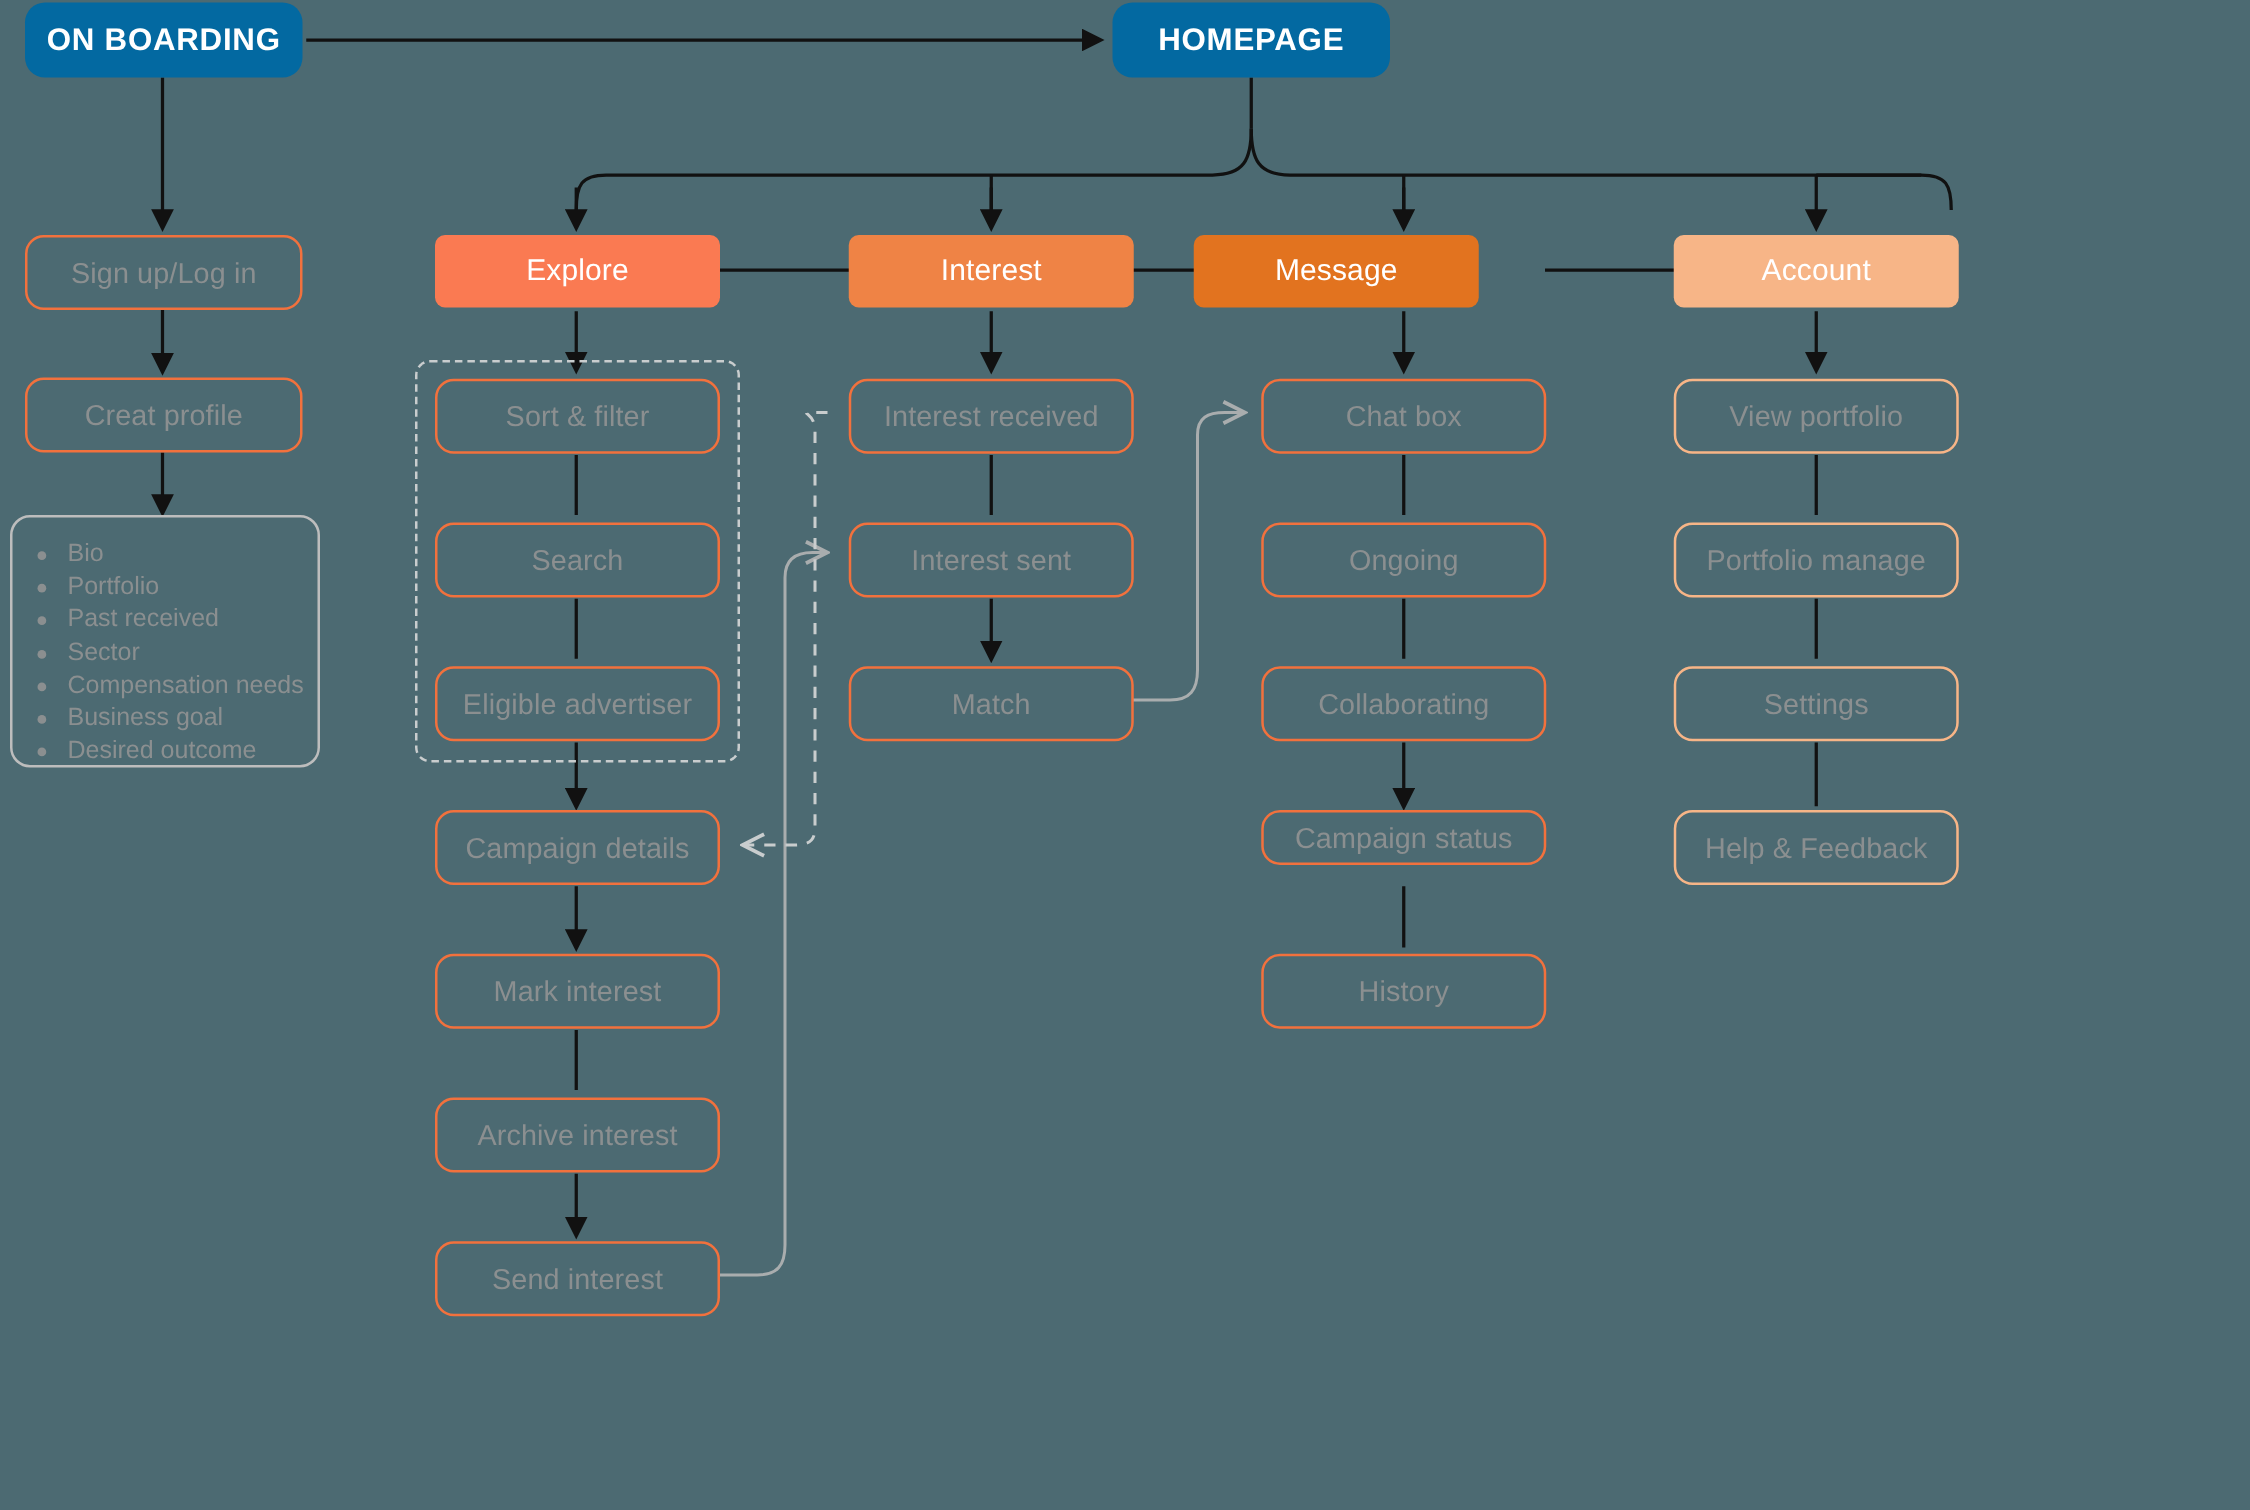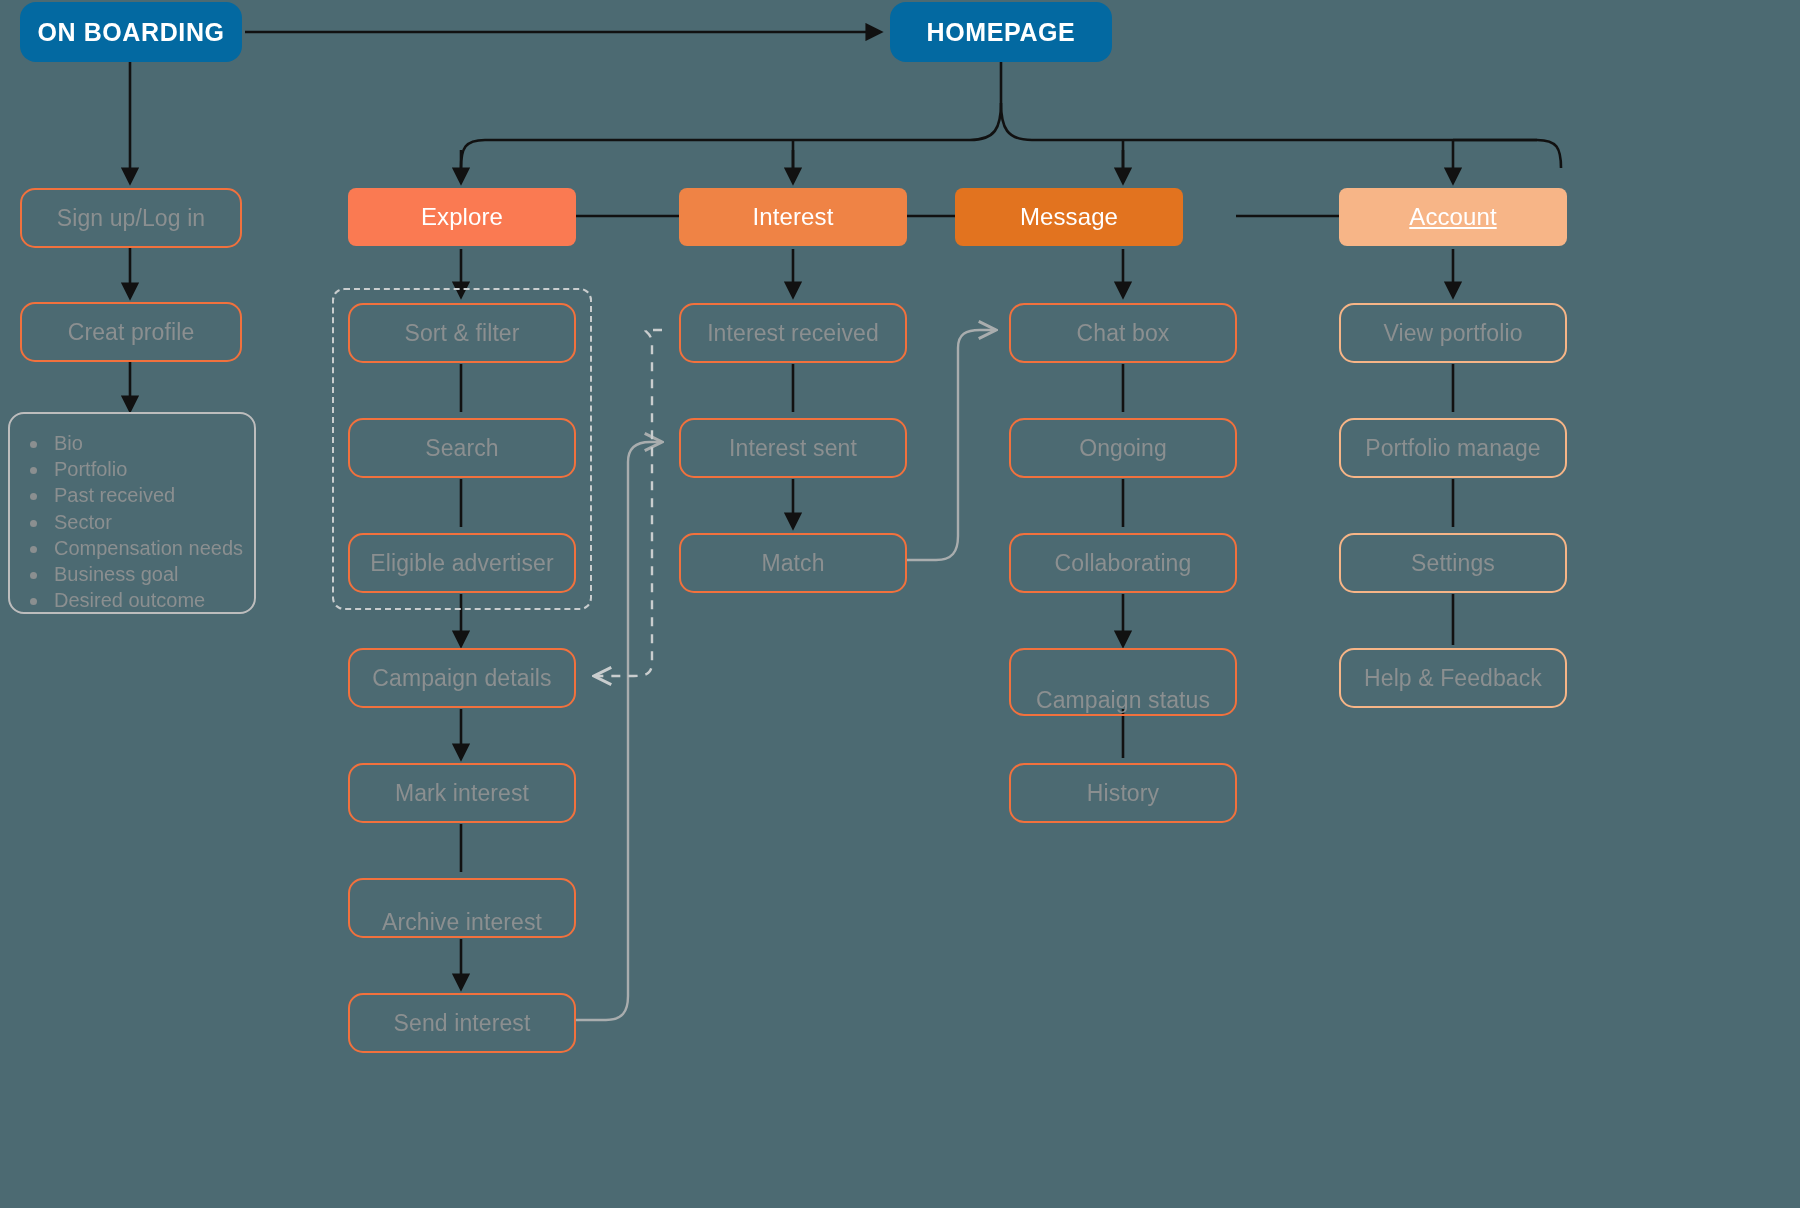"Account" div.node { text-decoration: underline -> none }
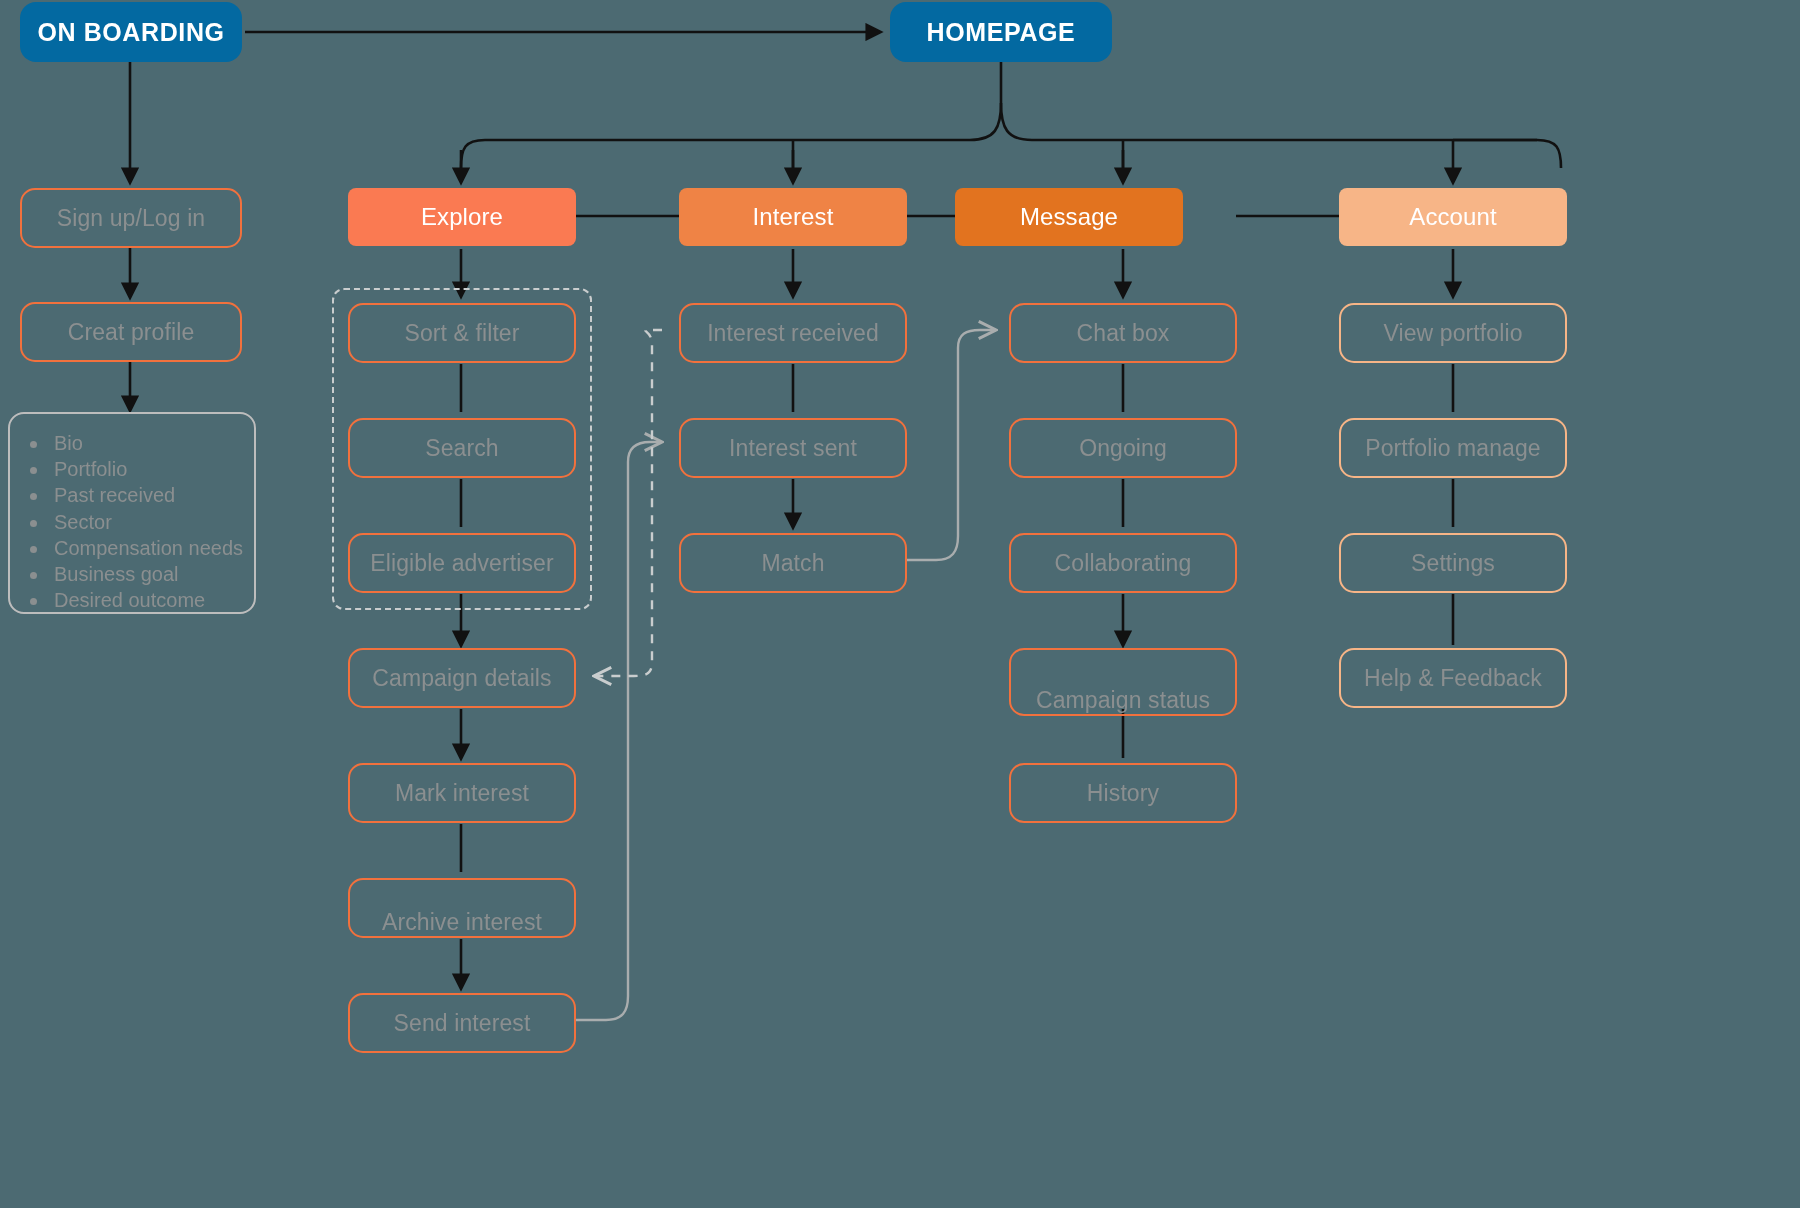"Campaign status" div.node { align-items: flex-end -> none; height: 68px -> 44px }
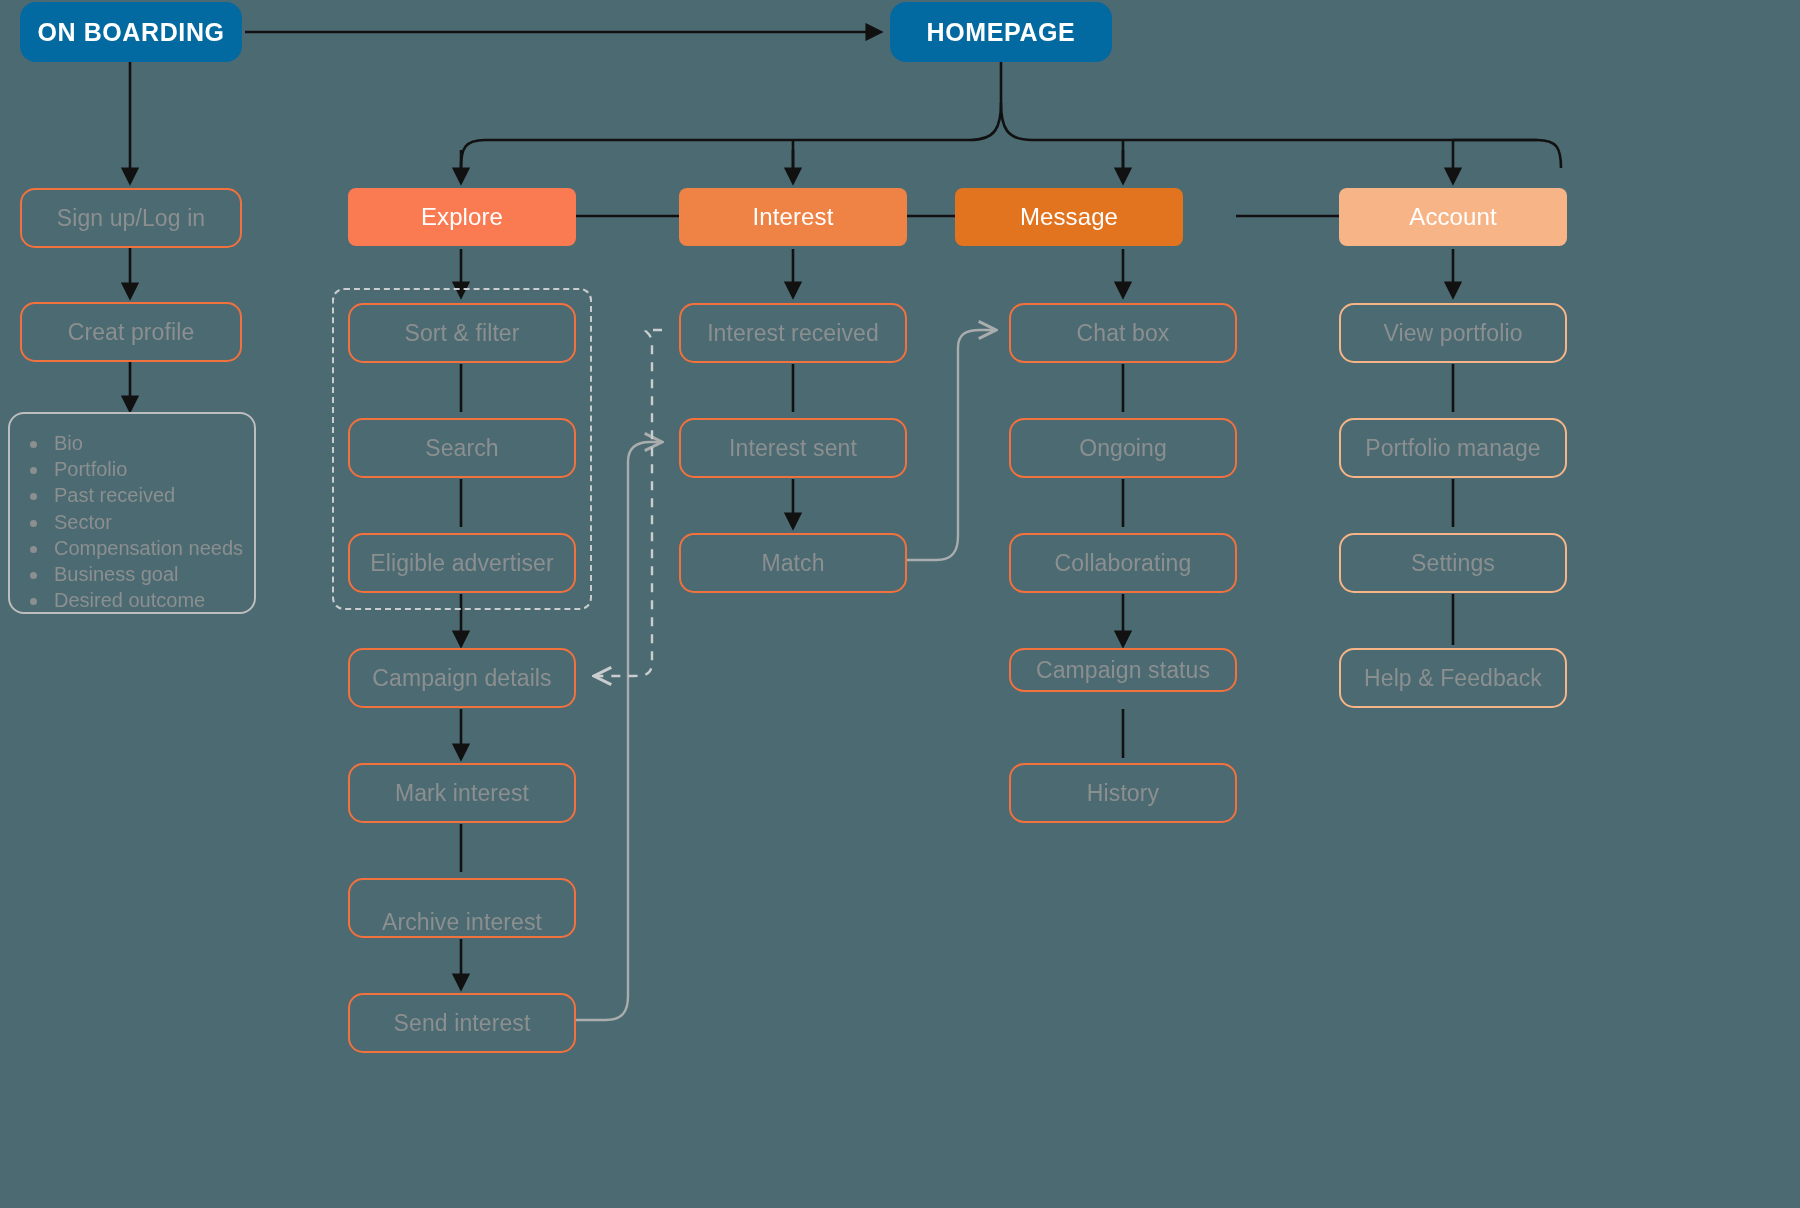"Archive interest" div.node { align-items: flex-end -> none }
